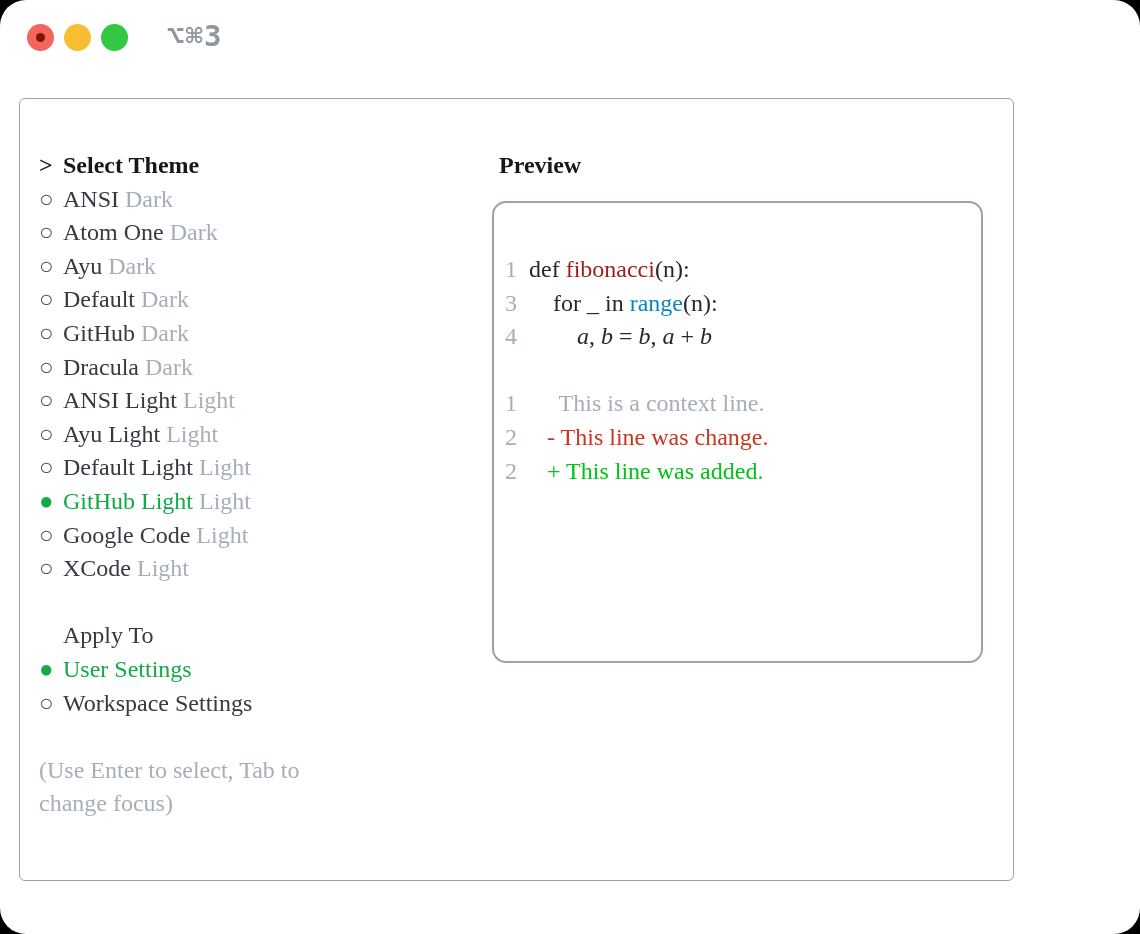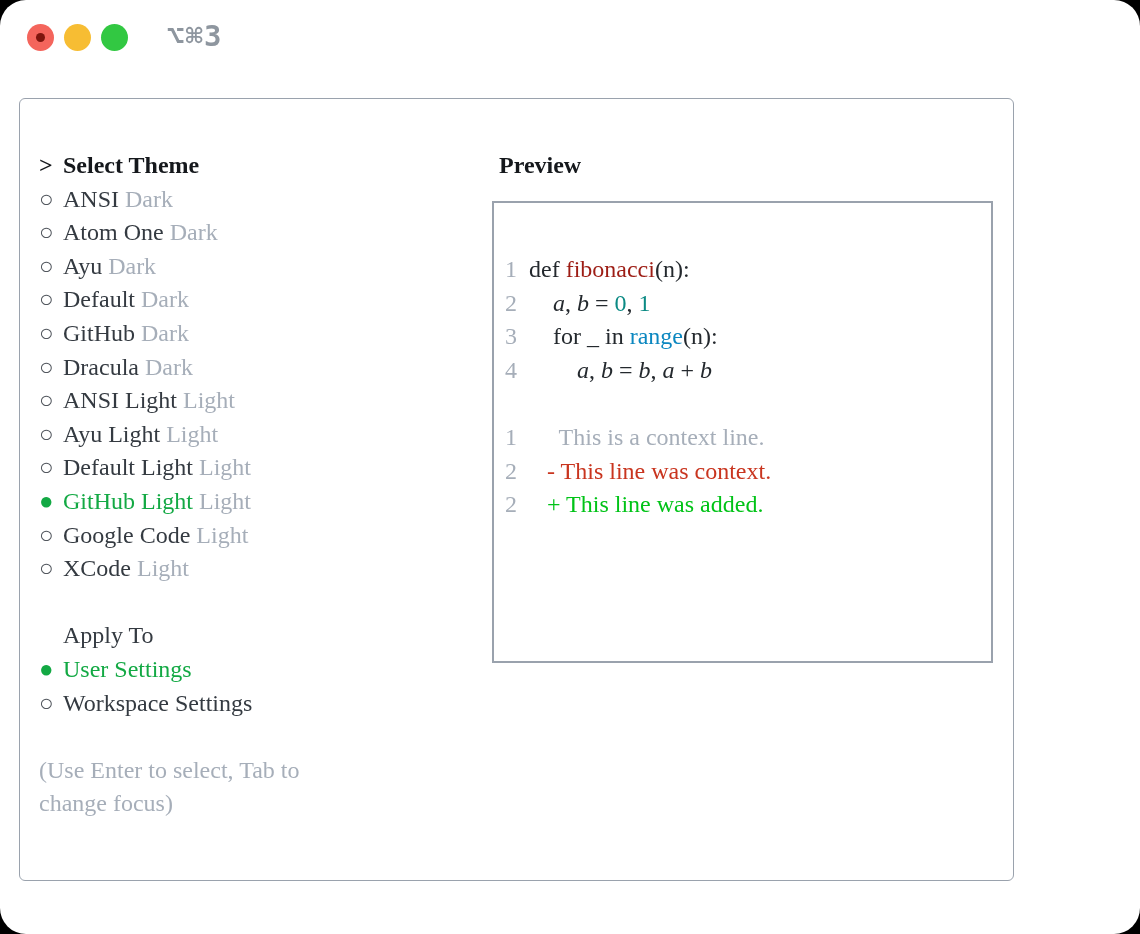"1 def fibonacci(n):" .preview-box { border-radius: 0 -> 14px; padding: 50px 10px 0 11px -> 50px 0 0 11px }
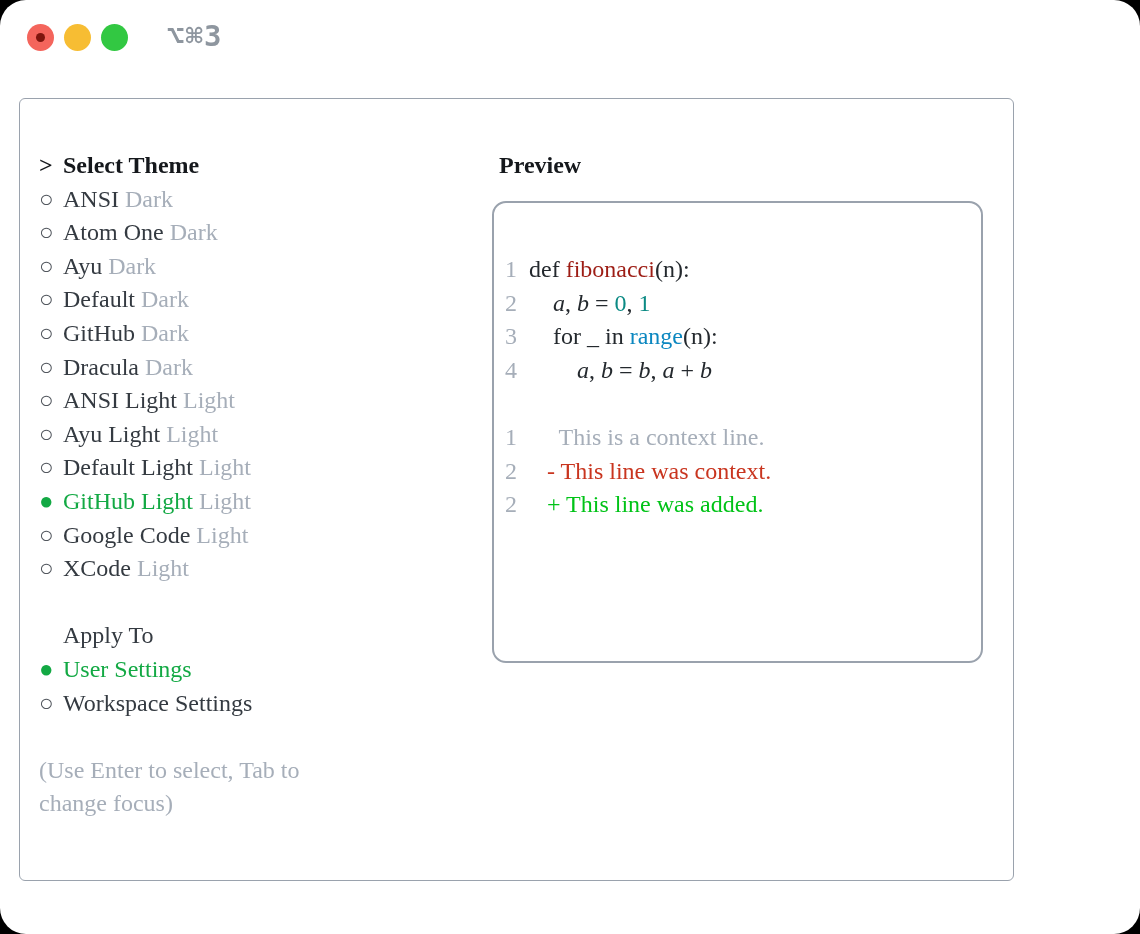"2 a, b = 0," div.row { html: <div><span>2</span><span> </span><span>a</span><span>, </span><span>b</span><span> = </span><span>0</span><span>, </span><span>1</span></div> -> none }
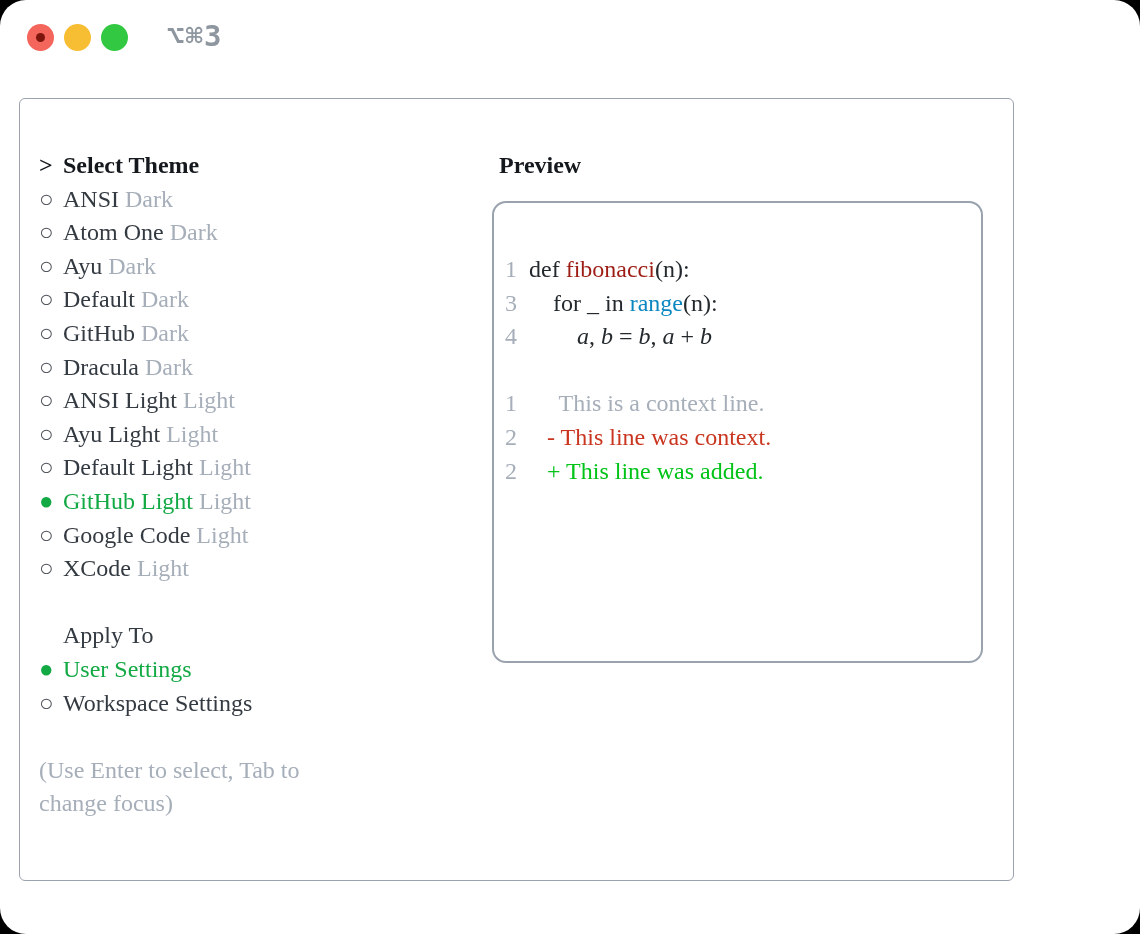"- This line was context." span.seg-deleted { text: context -> change }
